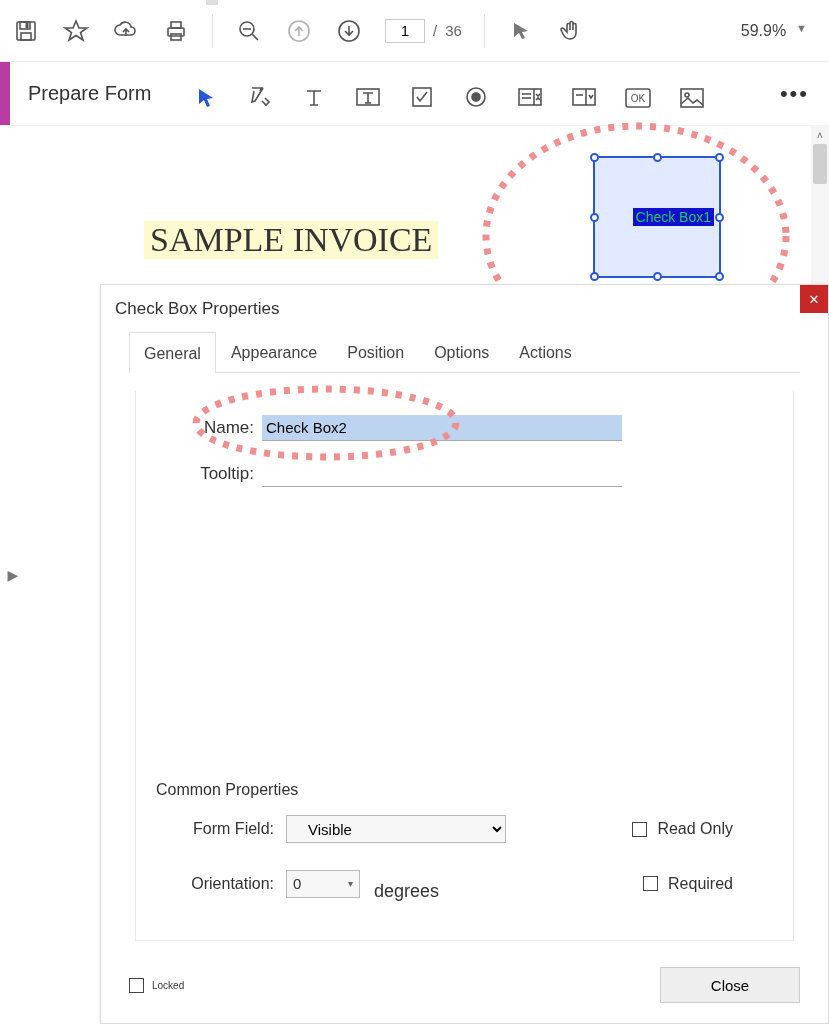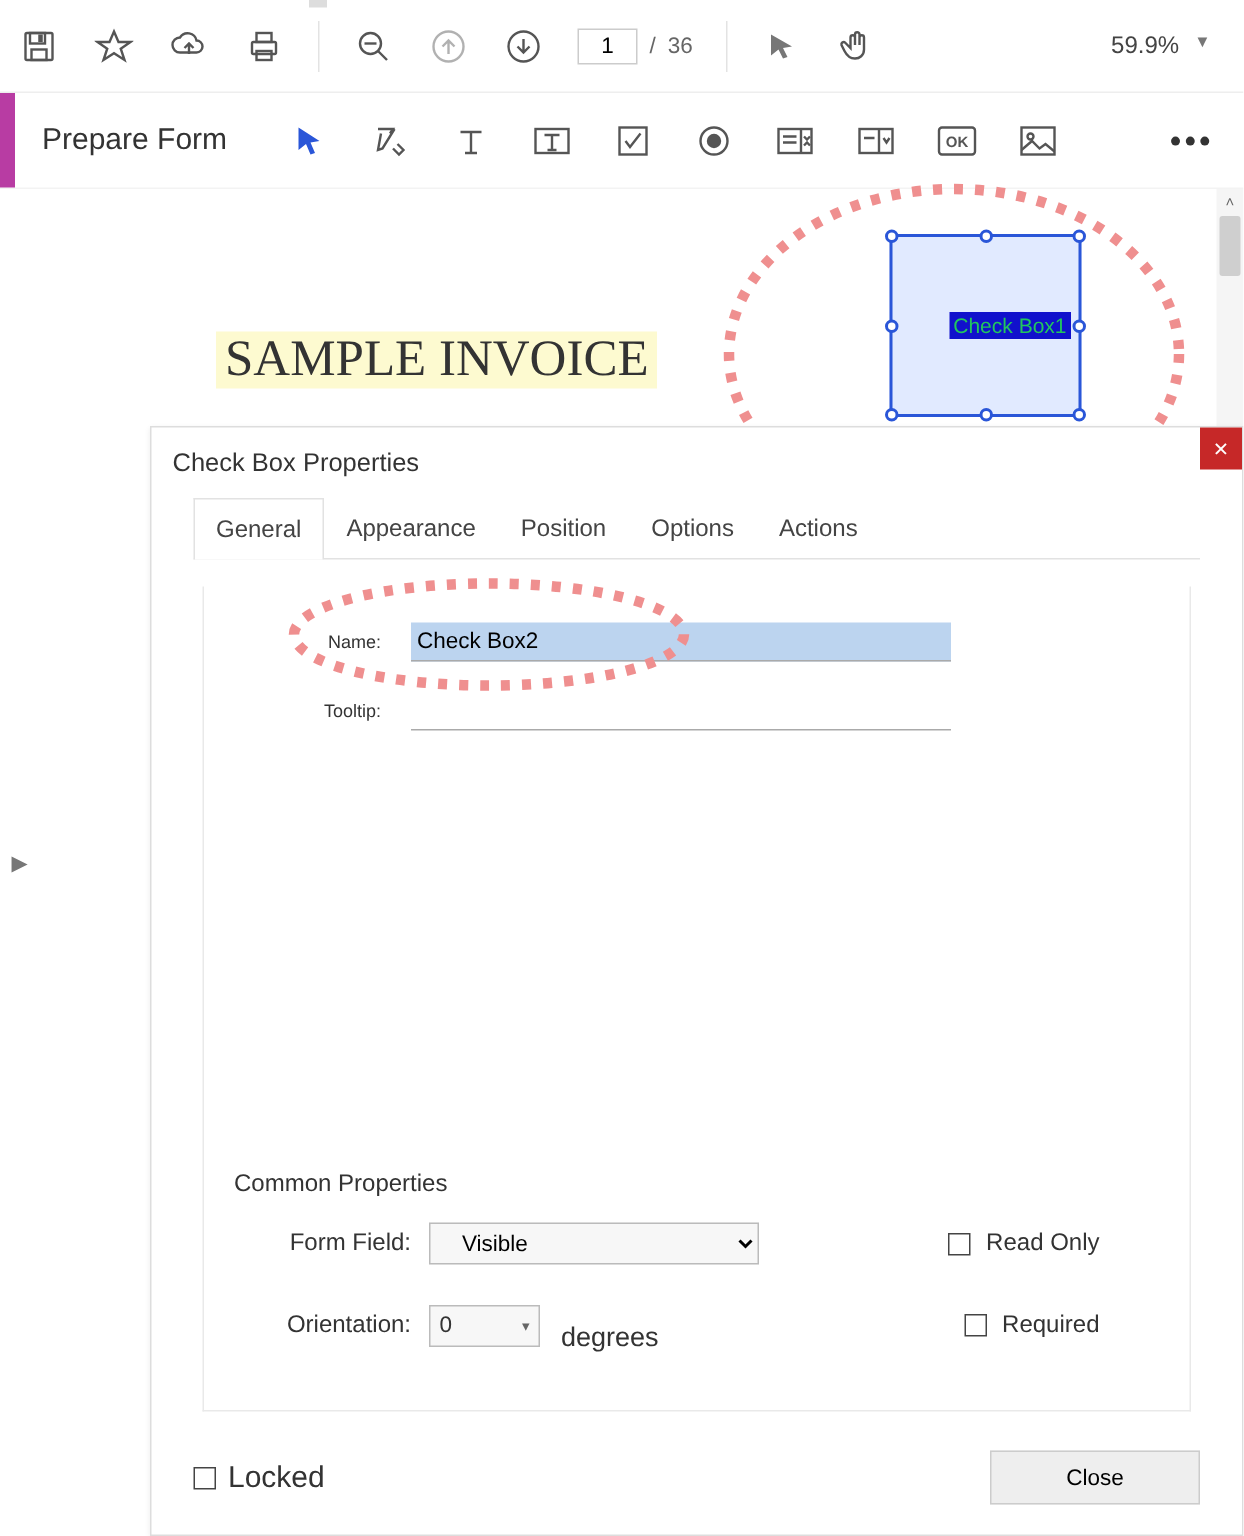"OK" .form-bar .tool { align-items: center -> flex-end; font-weight: bold -> none }
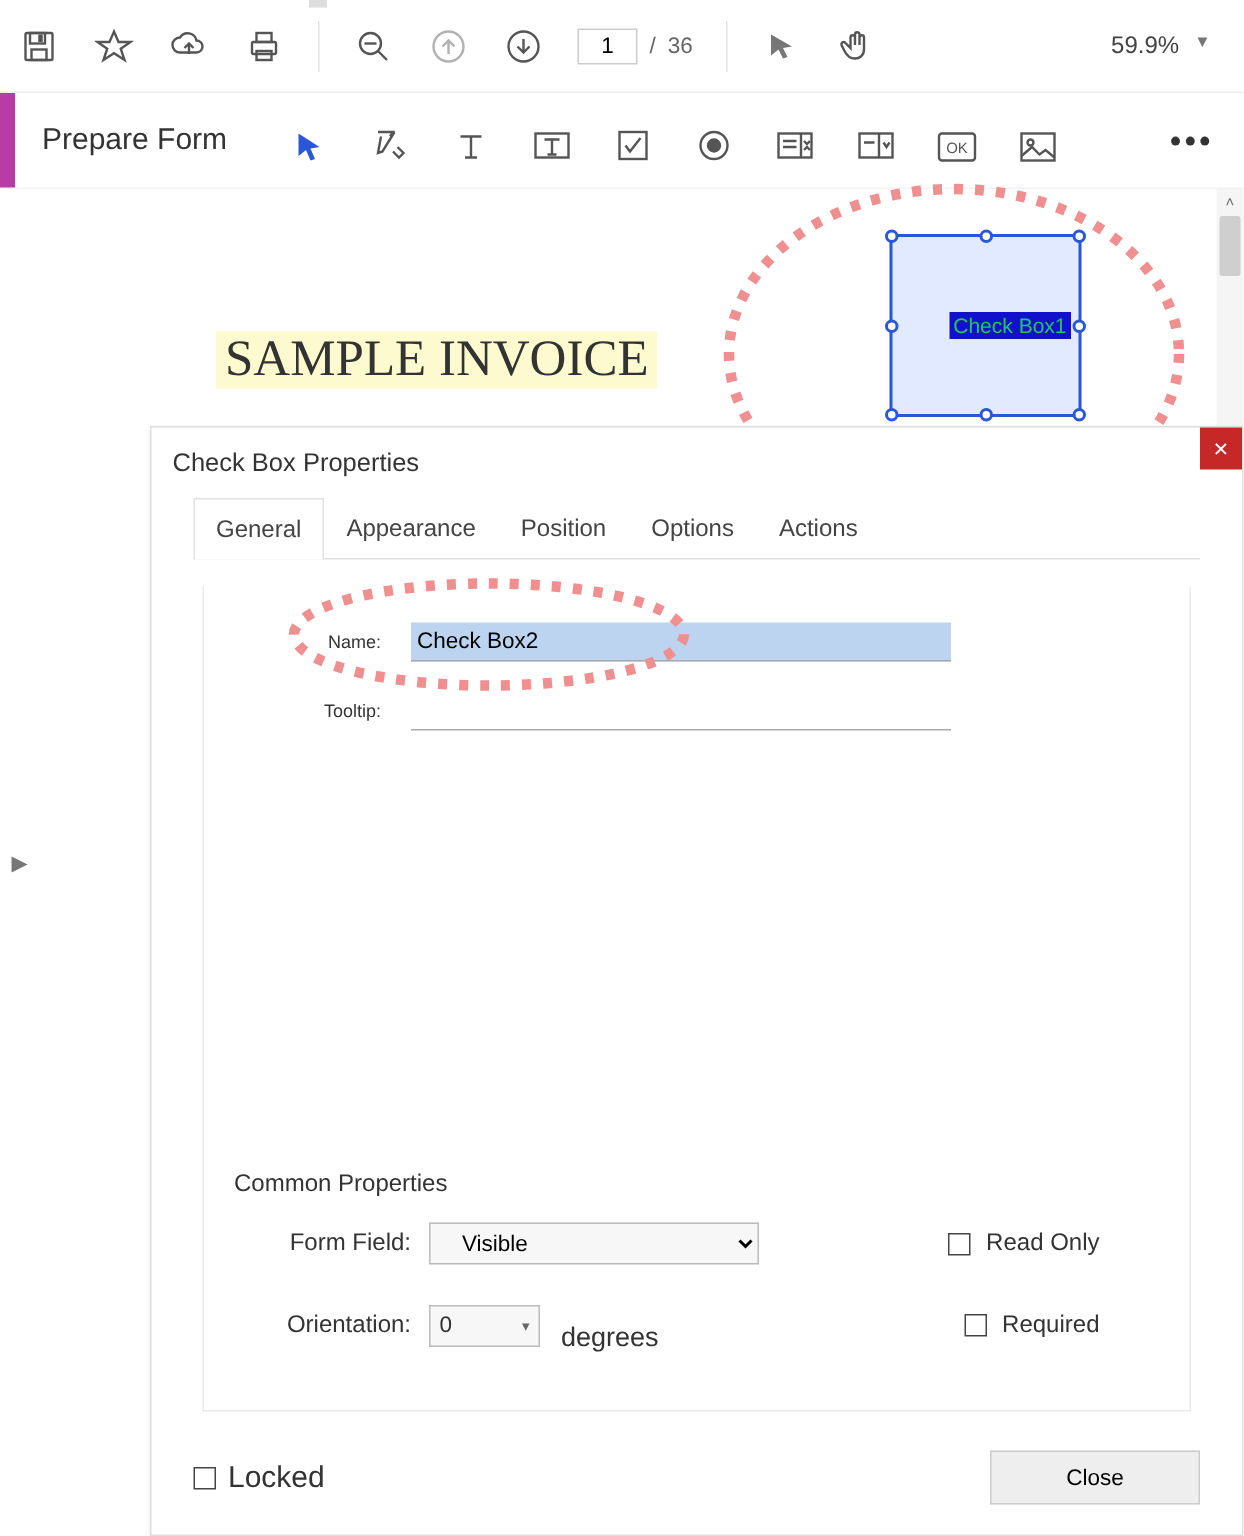"Name:" .row label { font-size: 12px -> 17px; margin-right: 20px -> 8px }
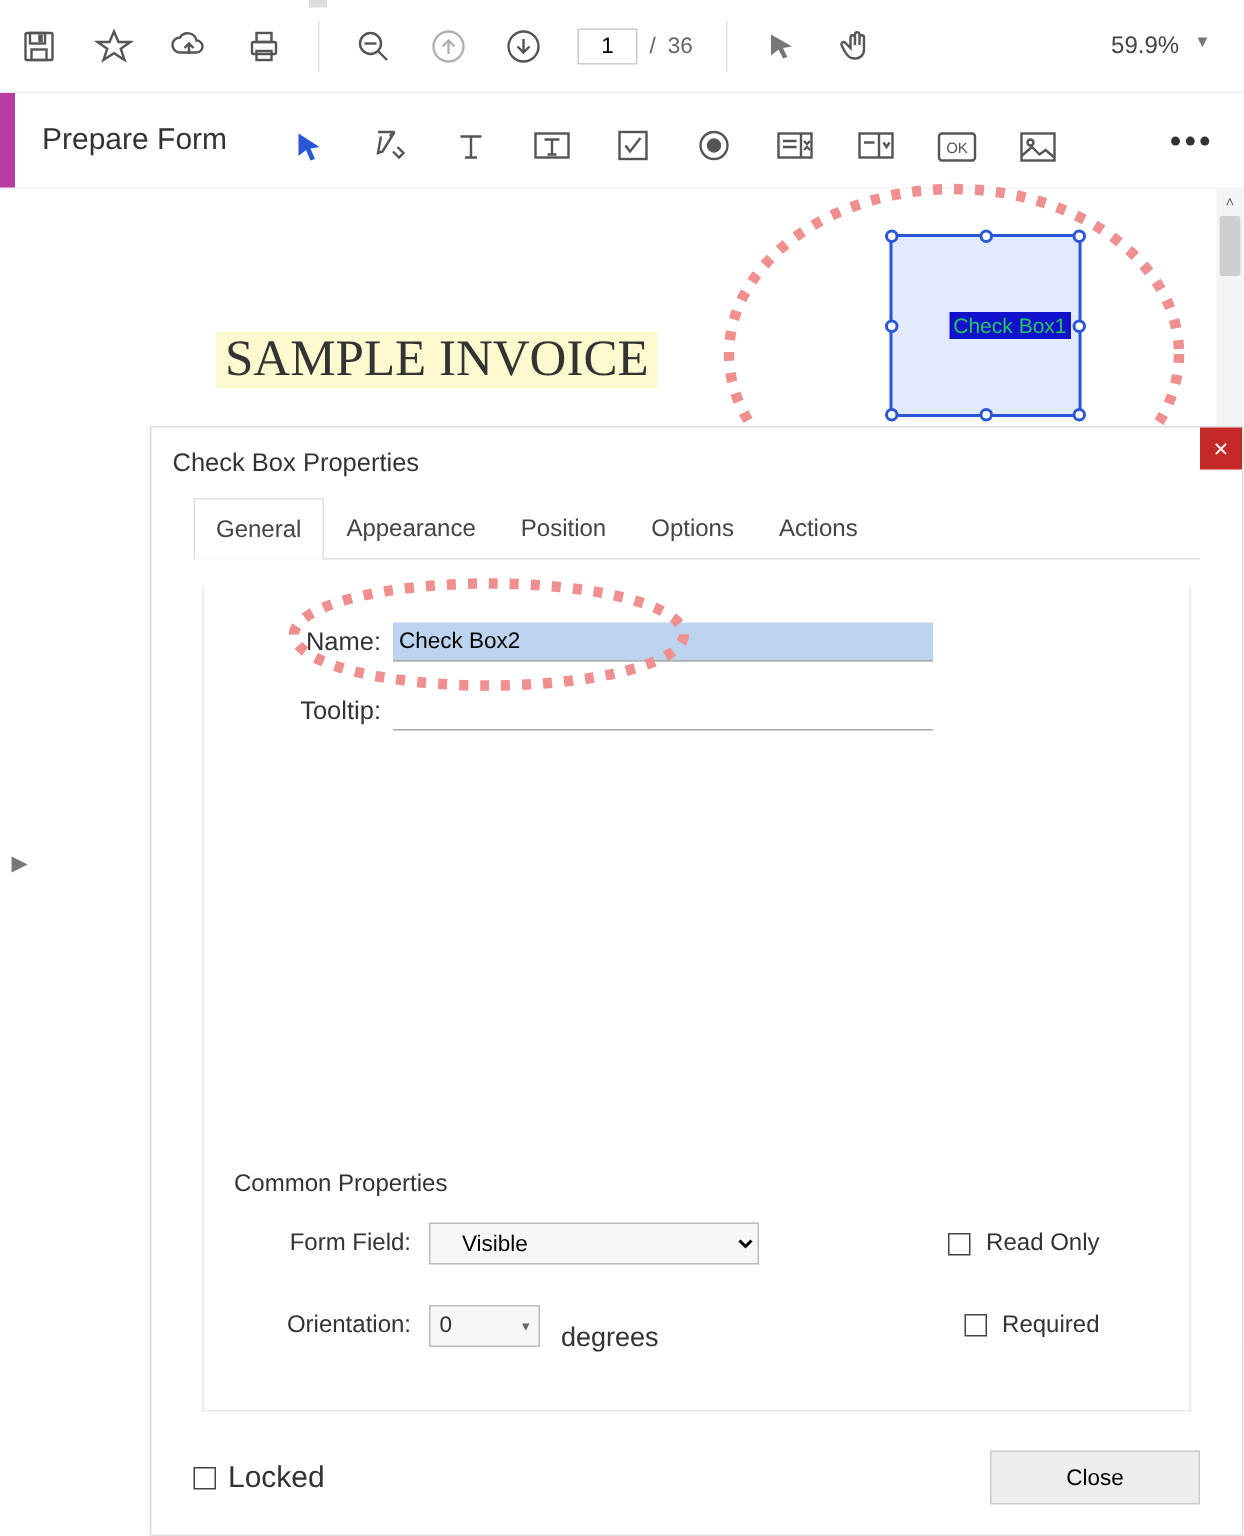"Locked" .locked { font-size: 20px -> 10px }
